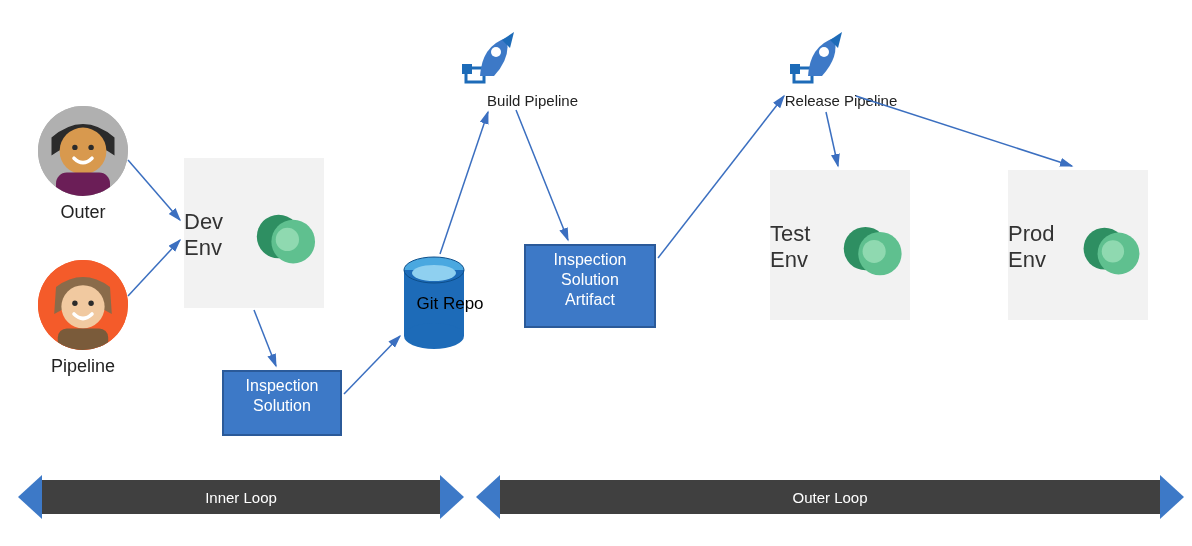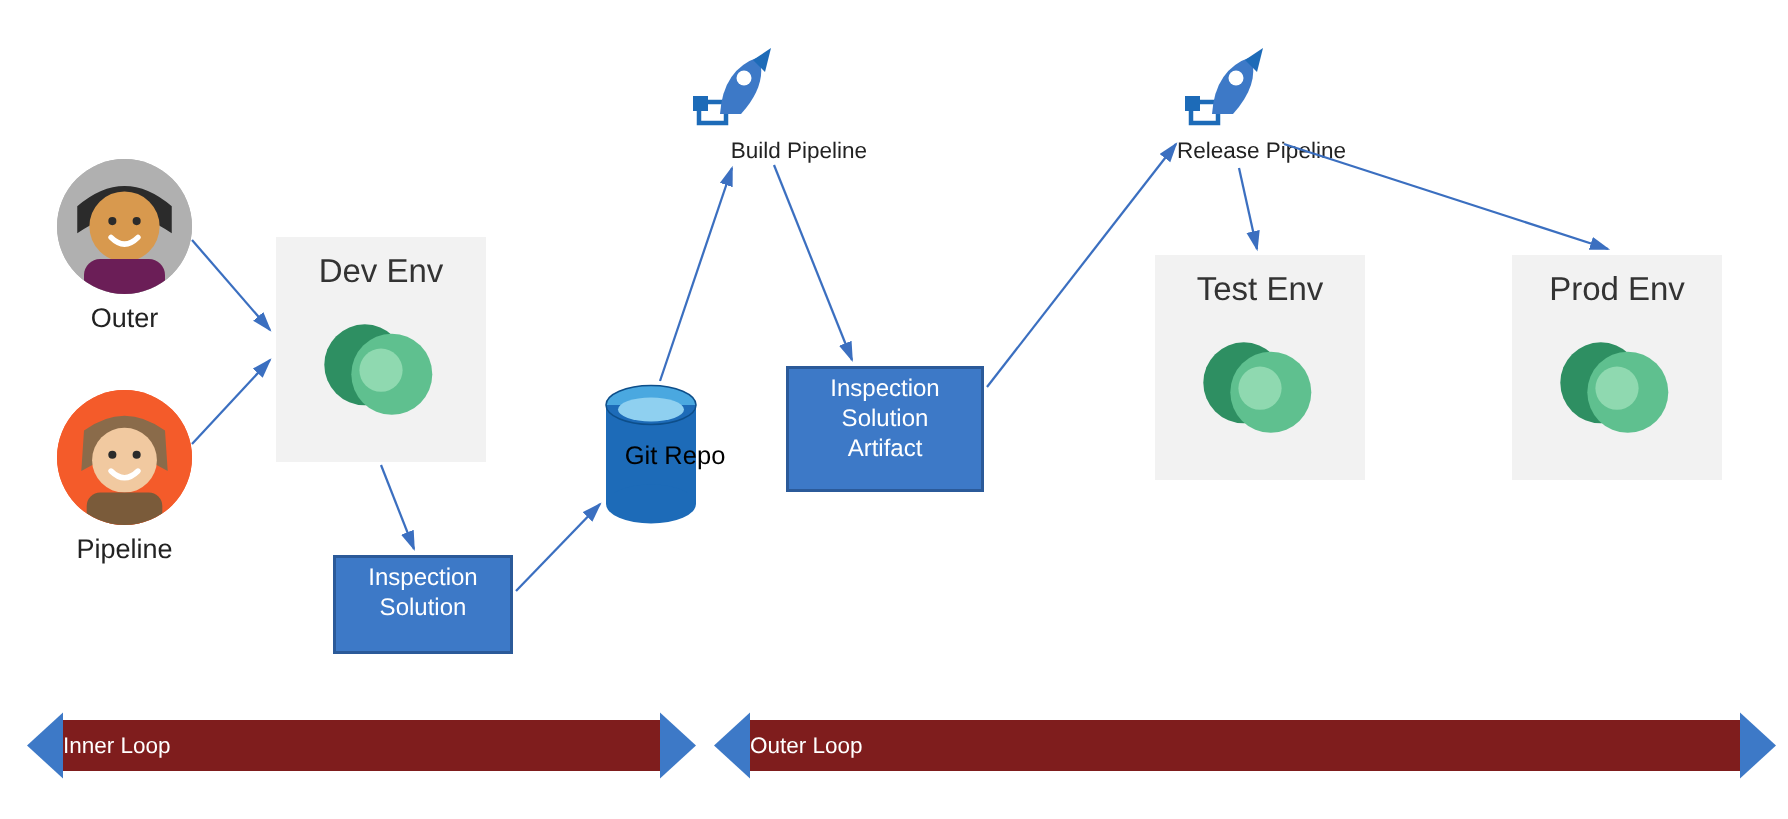"Dev Env" .env-box { flex-direction: column -> row }
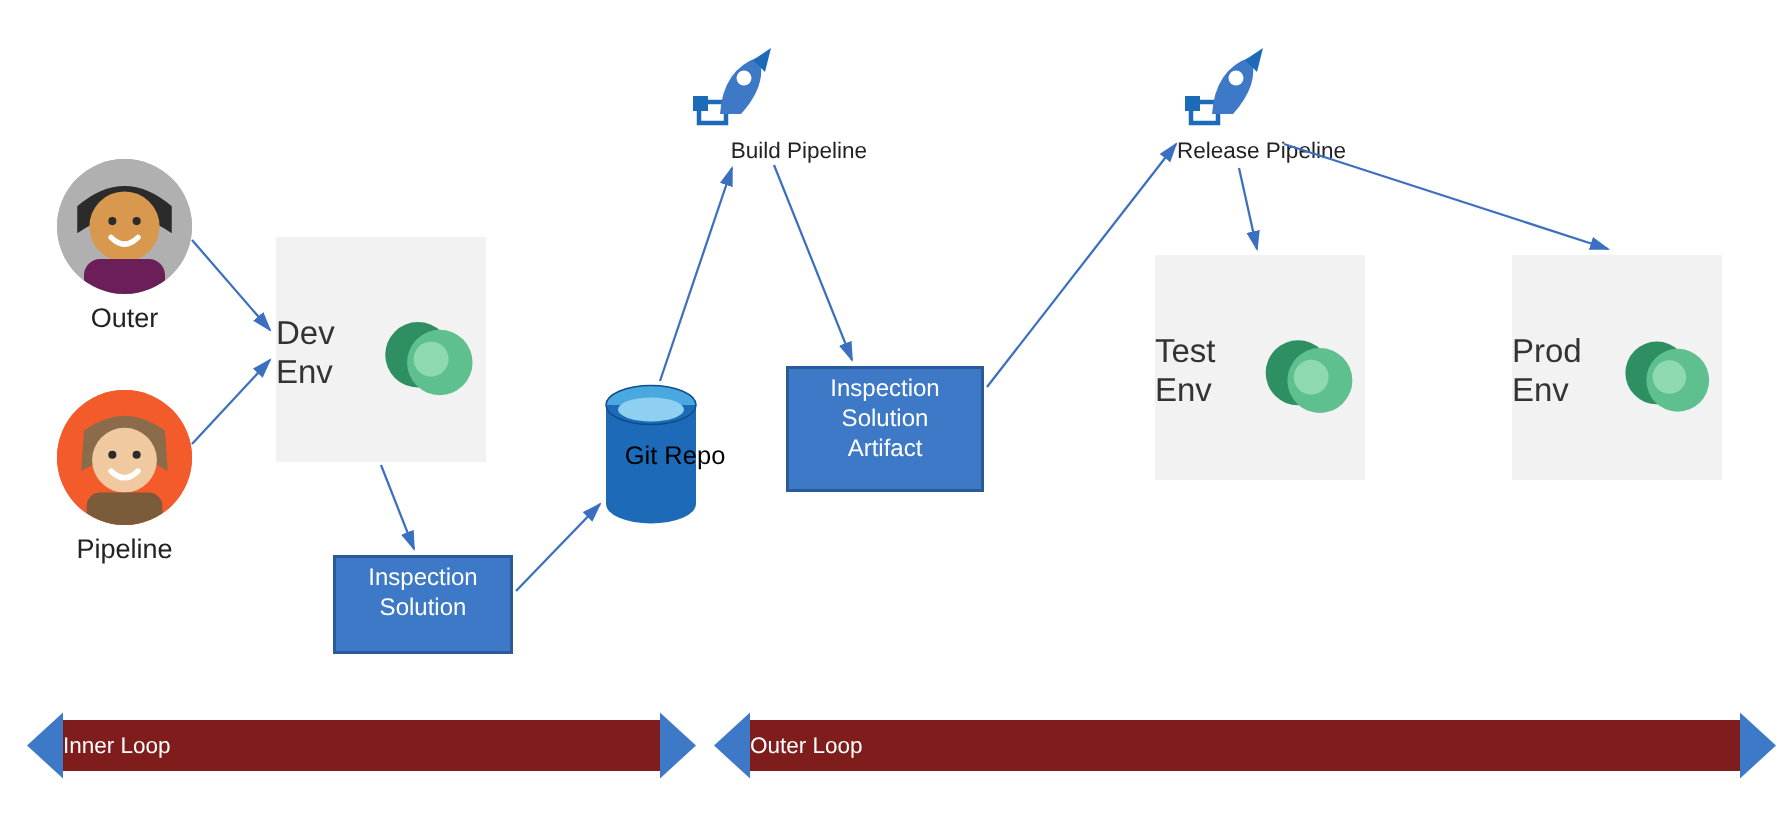"Inner Loop" .loop-bar { background: #7f1d1d -> #404040; justify-content: flex-start -> center }
